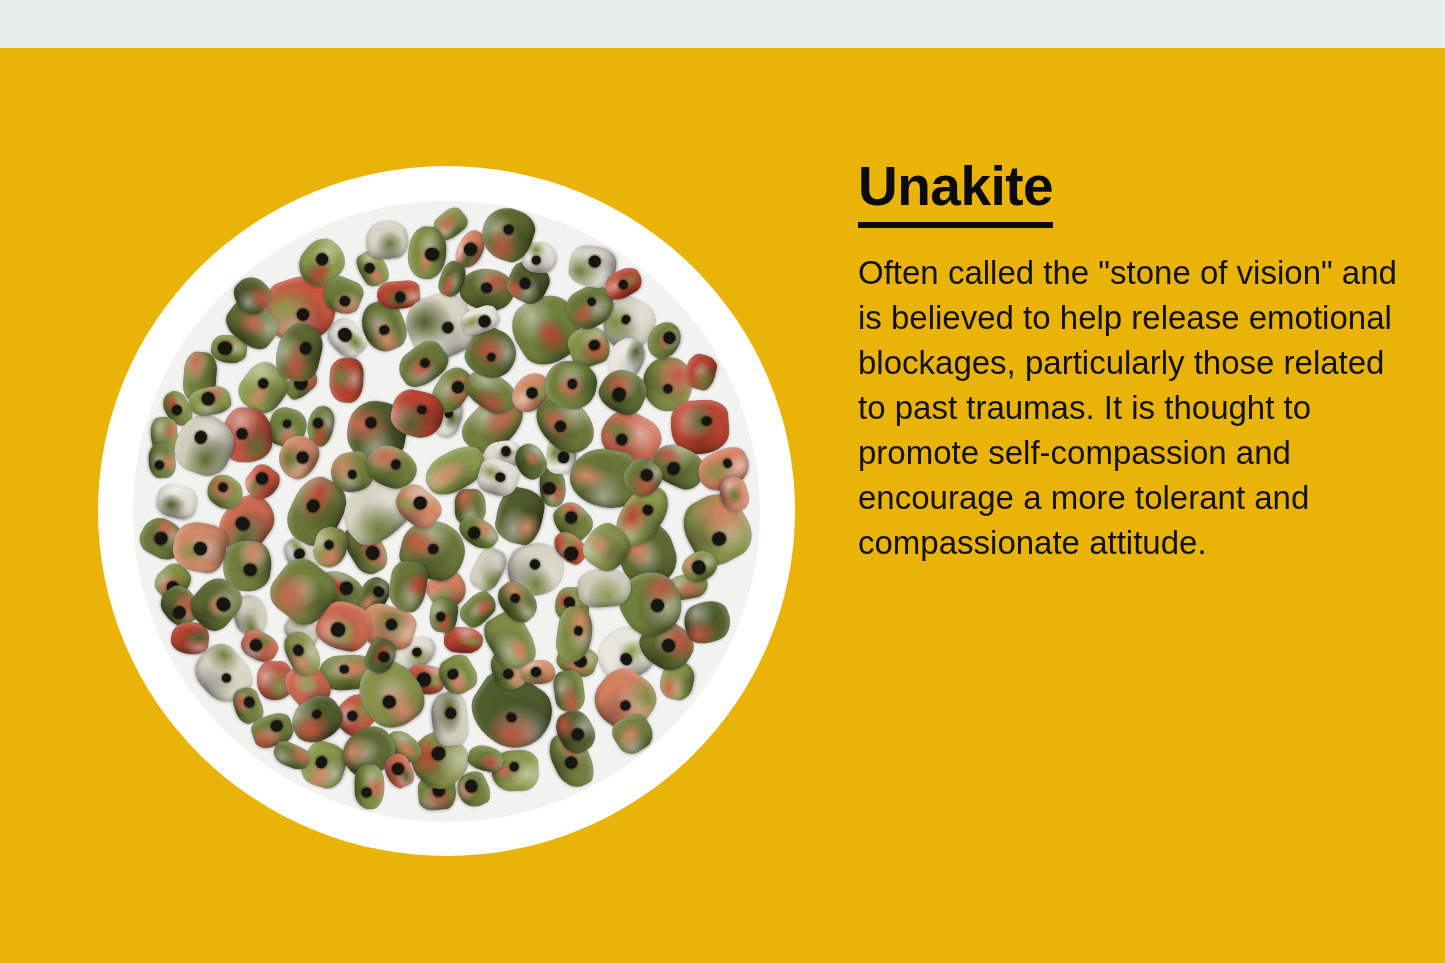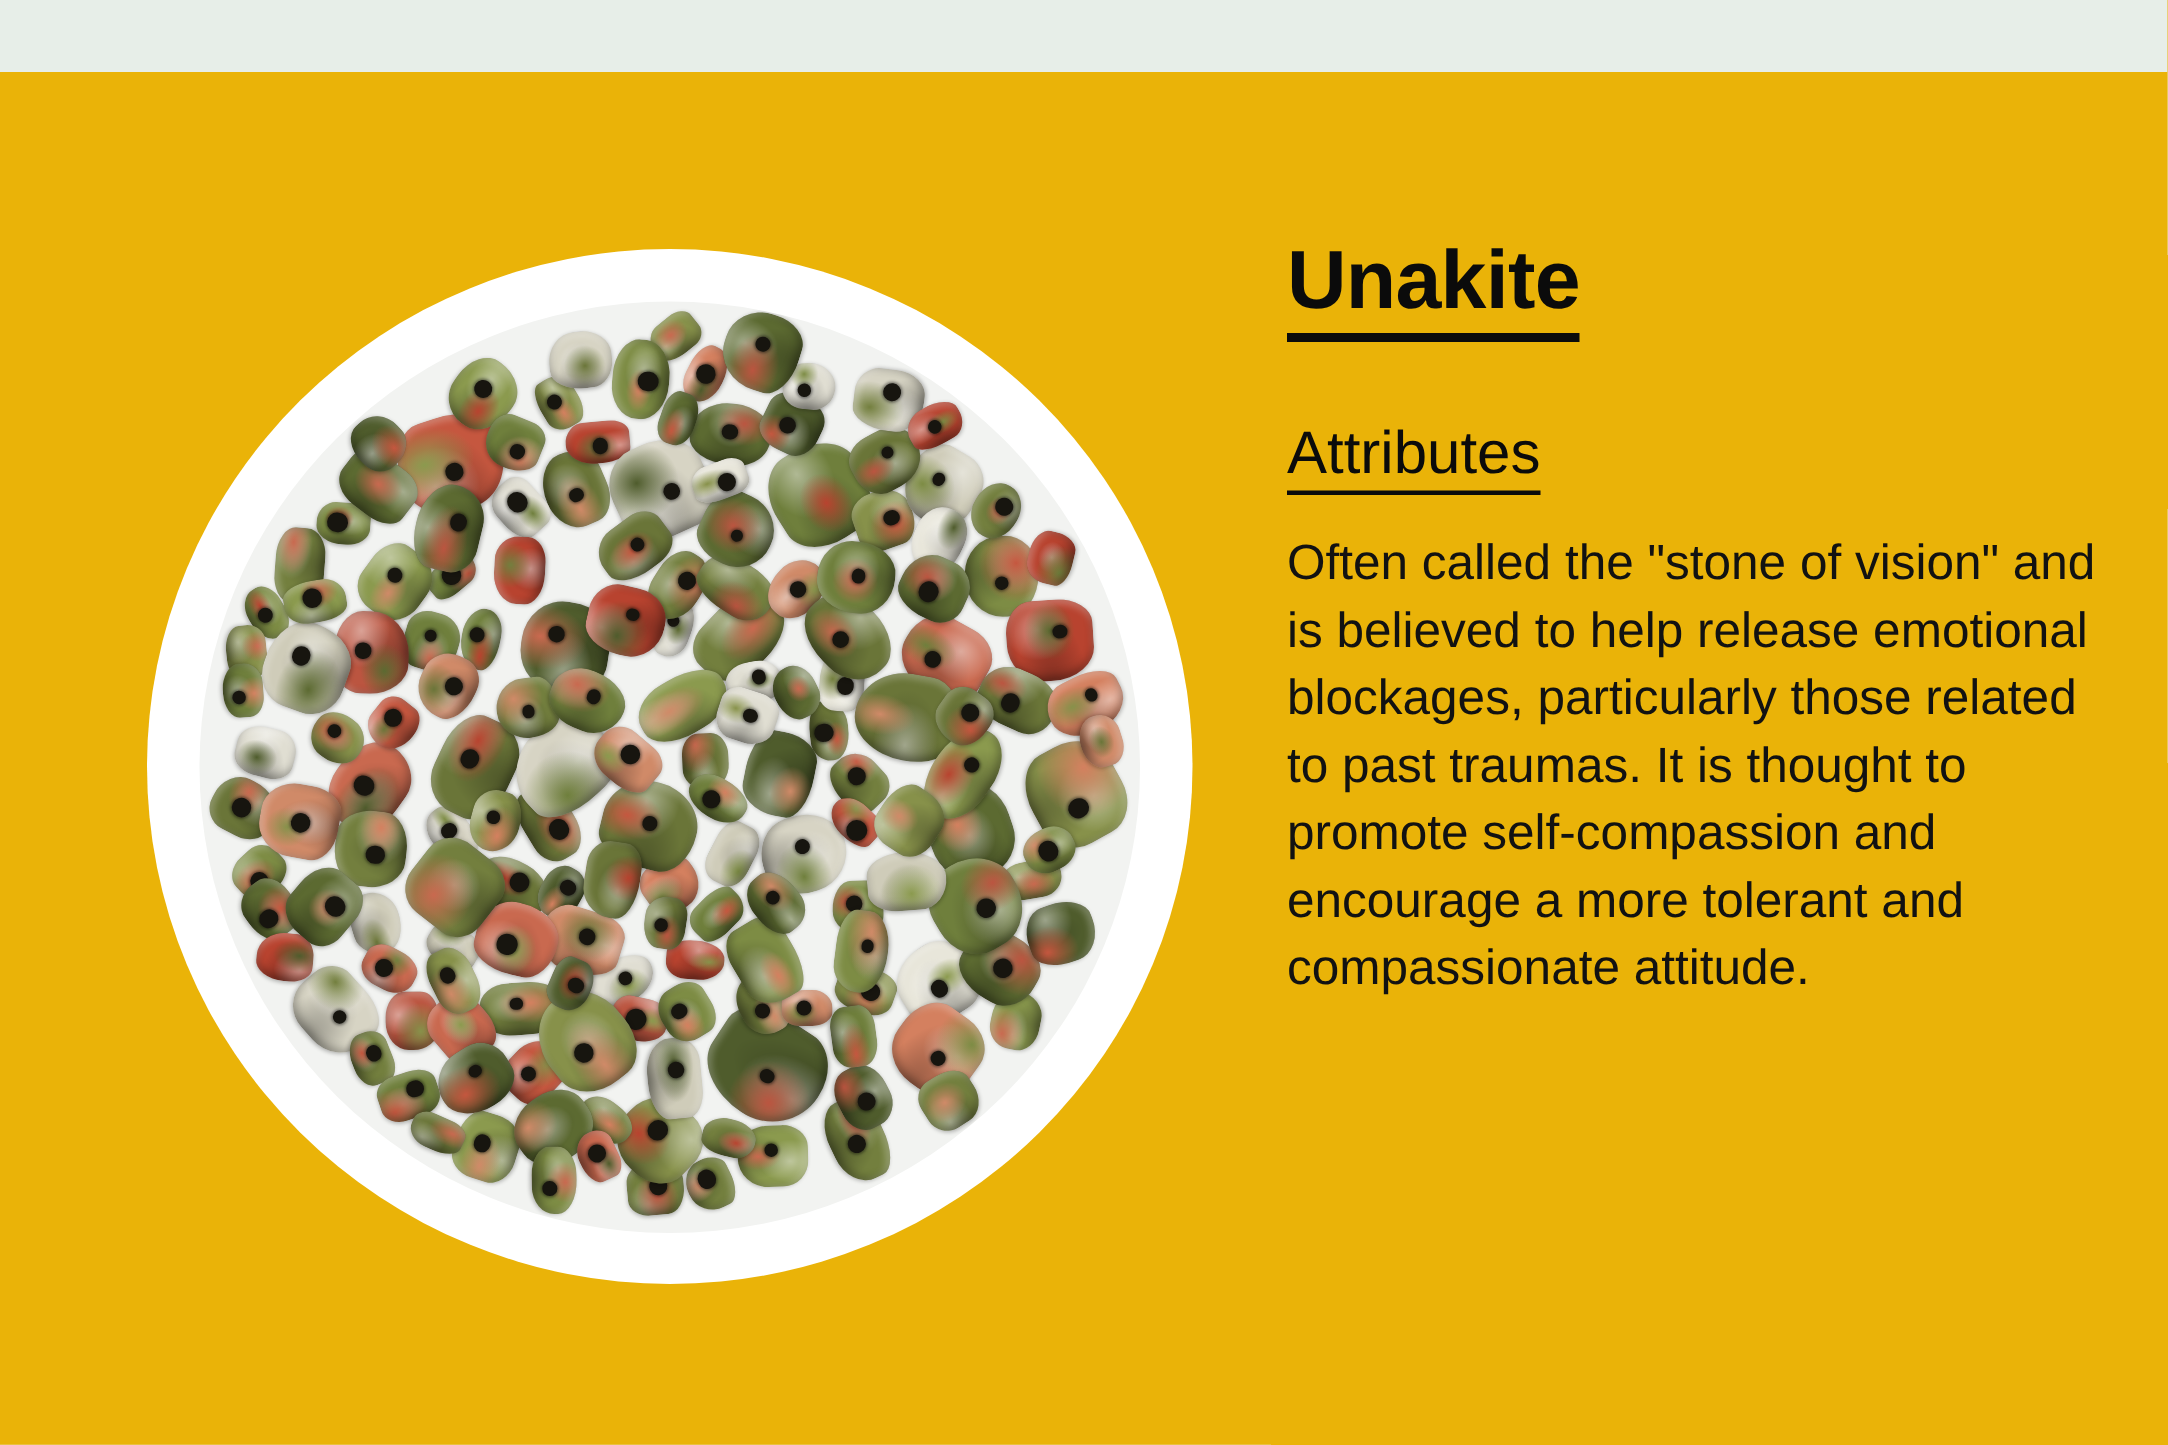"Attributes" div.subtitle-wrap { html: <div> <h2>Attributes</h2> </div> -> none }
